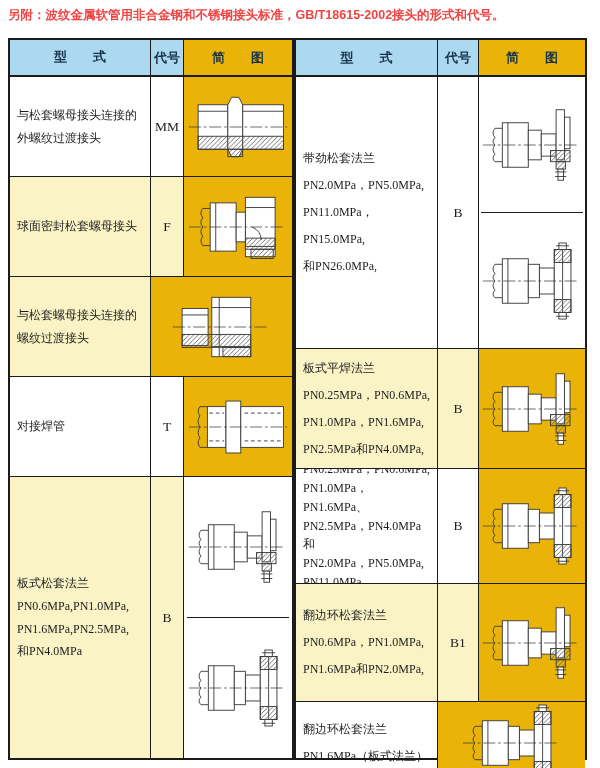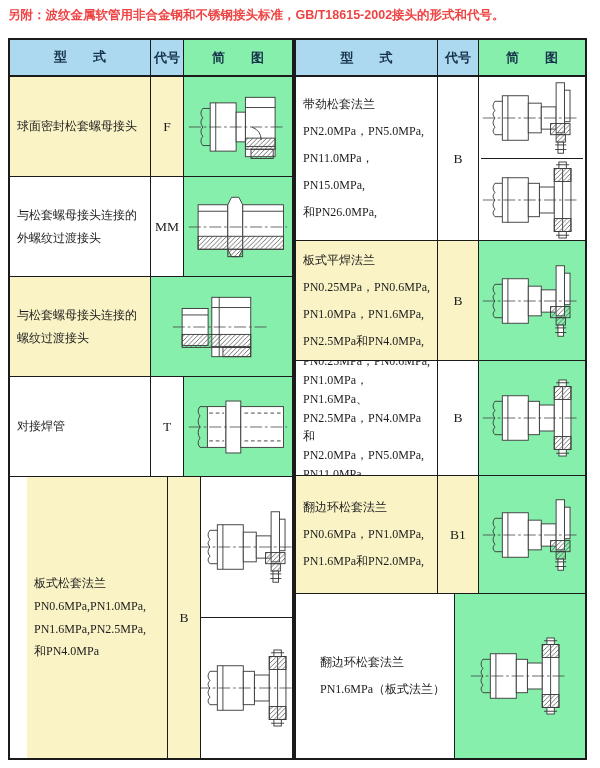"简 图" .diag { background: #86efac -> #eab308 }
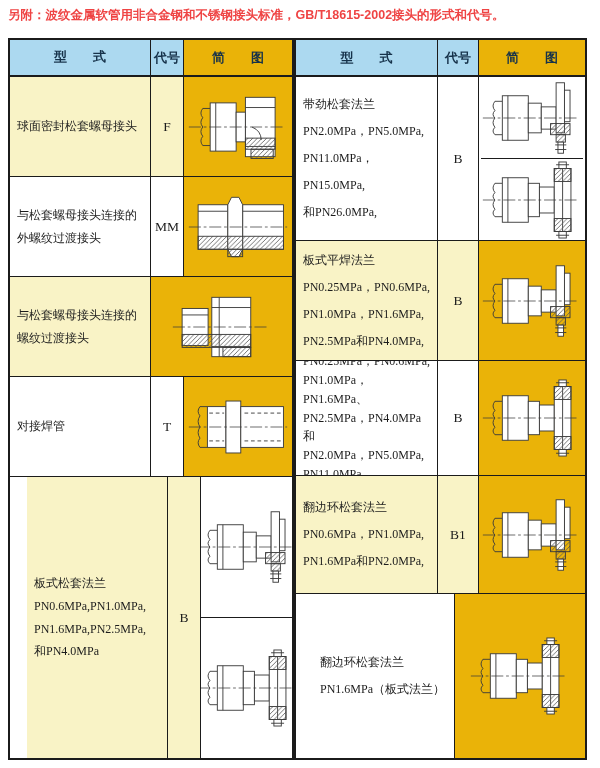"带劲松套法兰" div.row { height: 164px -> 272px }
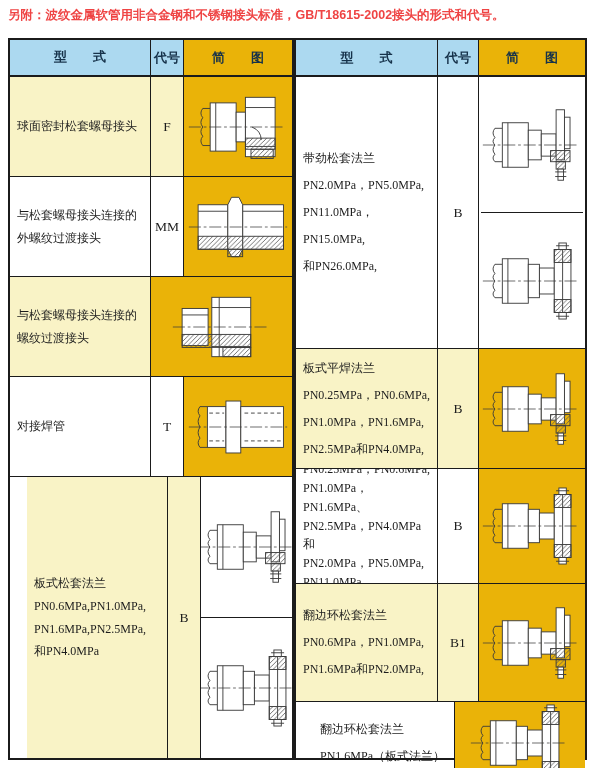"球面密封松套螺母接头" div.row { order: before "与松套螺母接头连接的" -> after "与松套螺母接头连接的" }
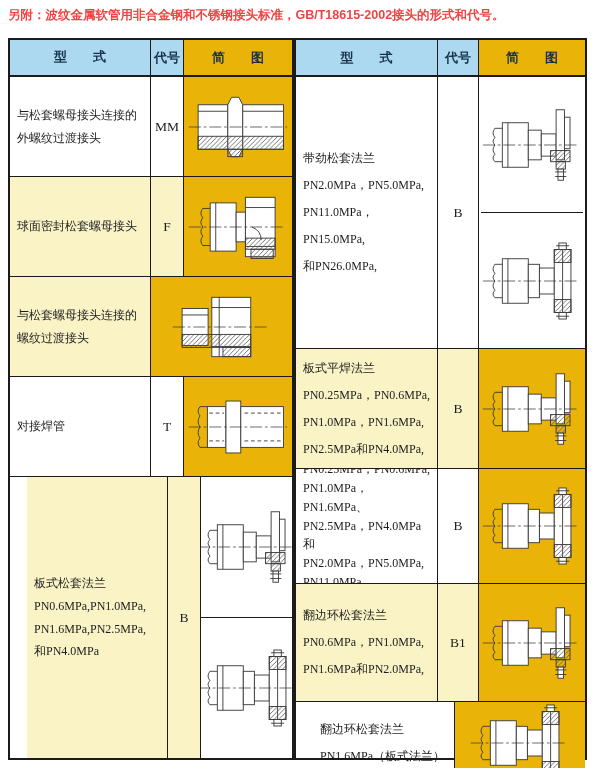"板式松套法兰" .row.last { padding-left: 17px -> none }
